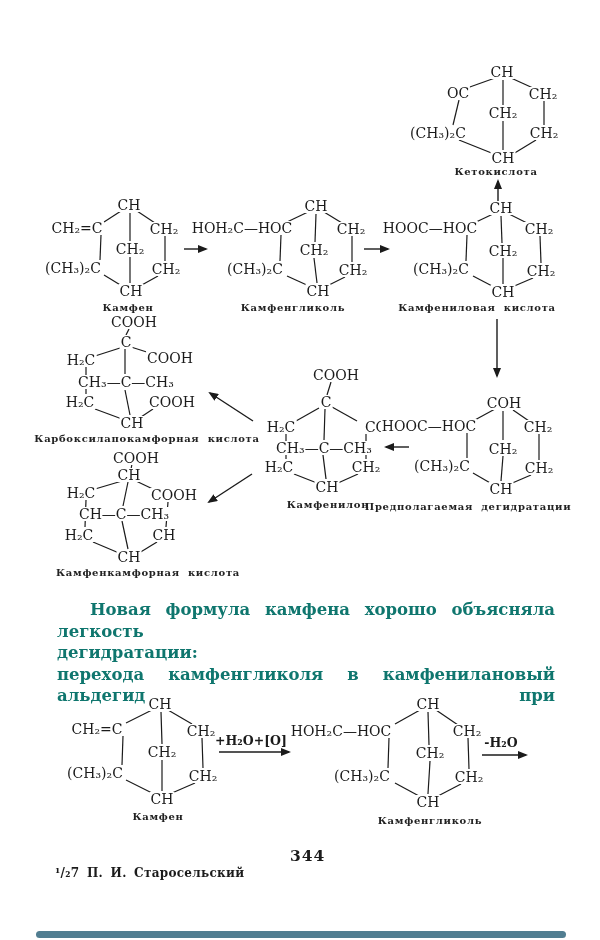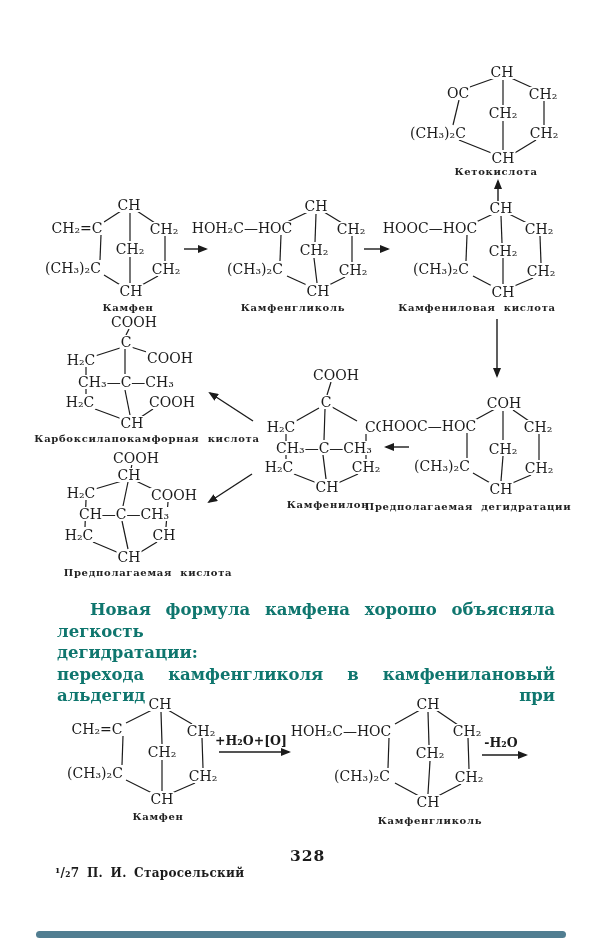"Предполагаемая кислота" span.cap { text: Предполагаемая -> Камфенкамфорная }
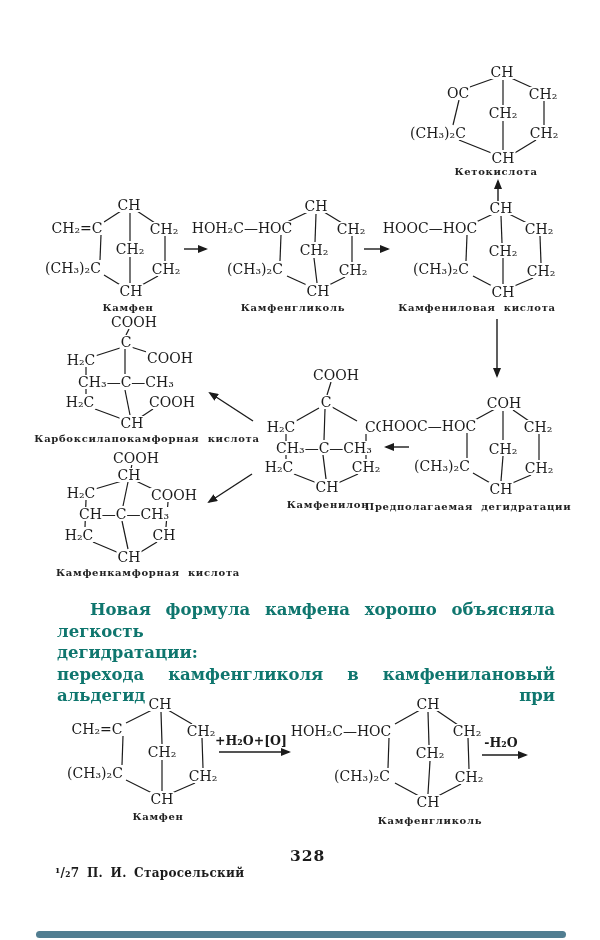"328" span.page-num { text: 328 -> 344 }
